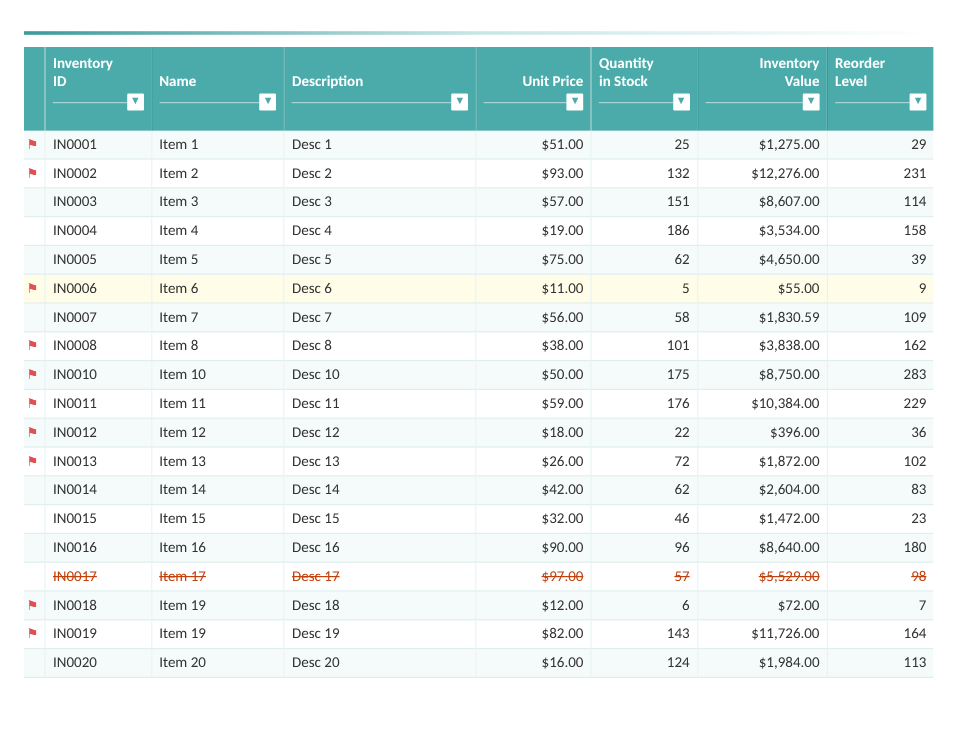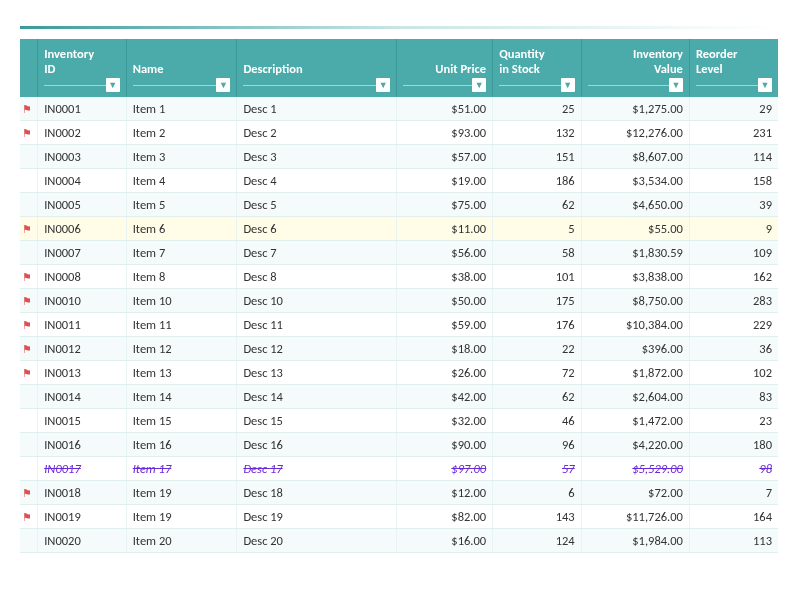"Inventory" thead th { padding: 7px 6px 5px 6px -> 7px 6px 17px 6px }
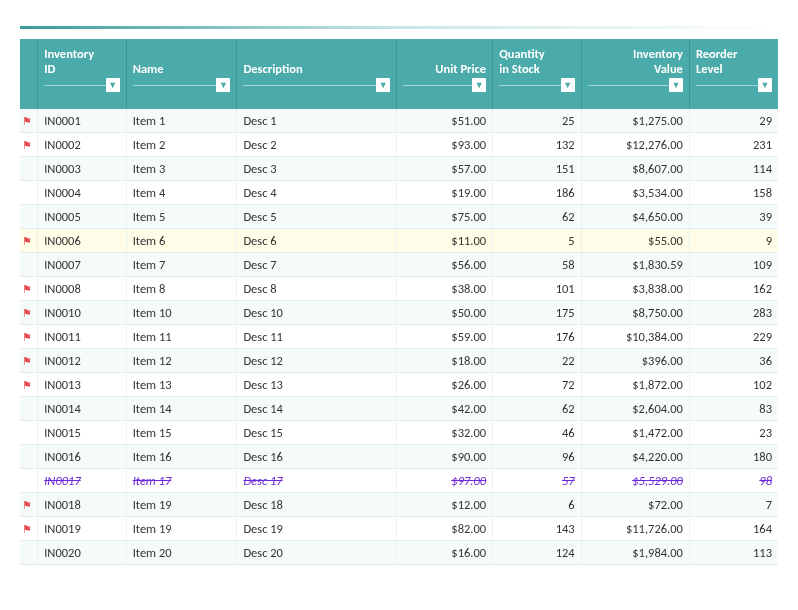"$4,220.00" td.col-inv { text: $4,220.00 -> $8,640.00 }
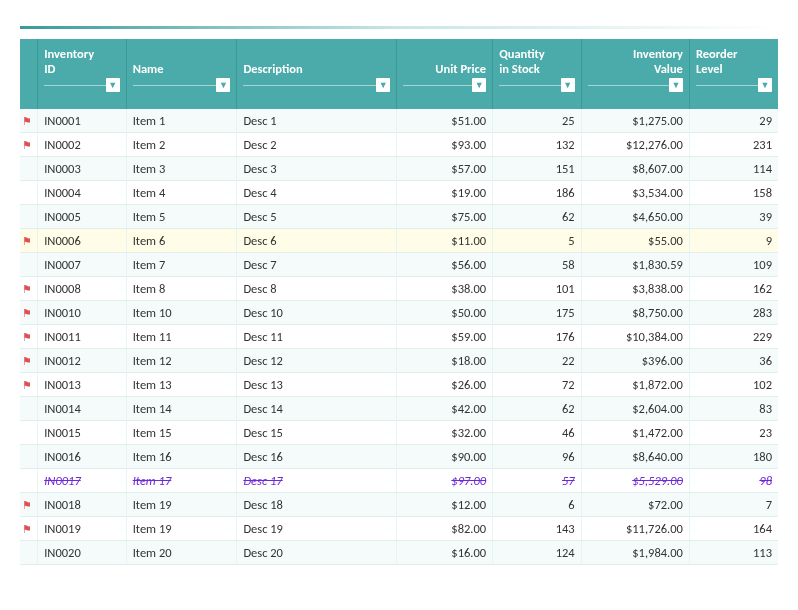"IN0017" tbody tr.strikethrough td { color: #6d28d9 -> #c2410c; font-style: italic -> none }
